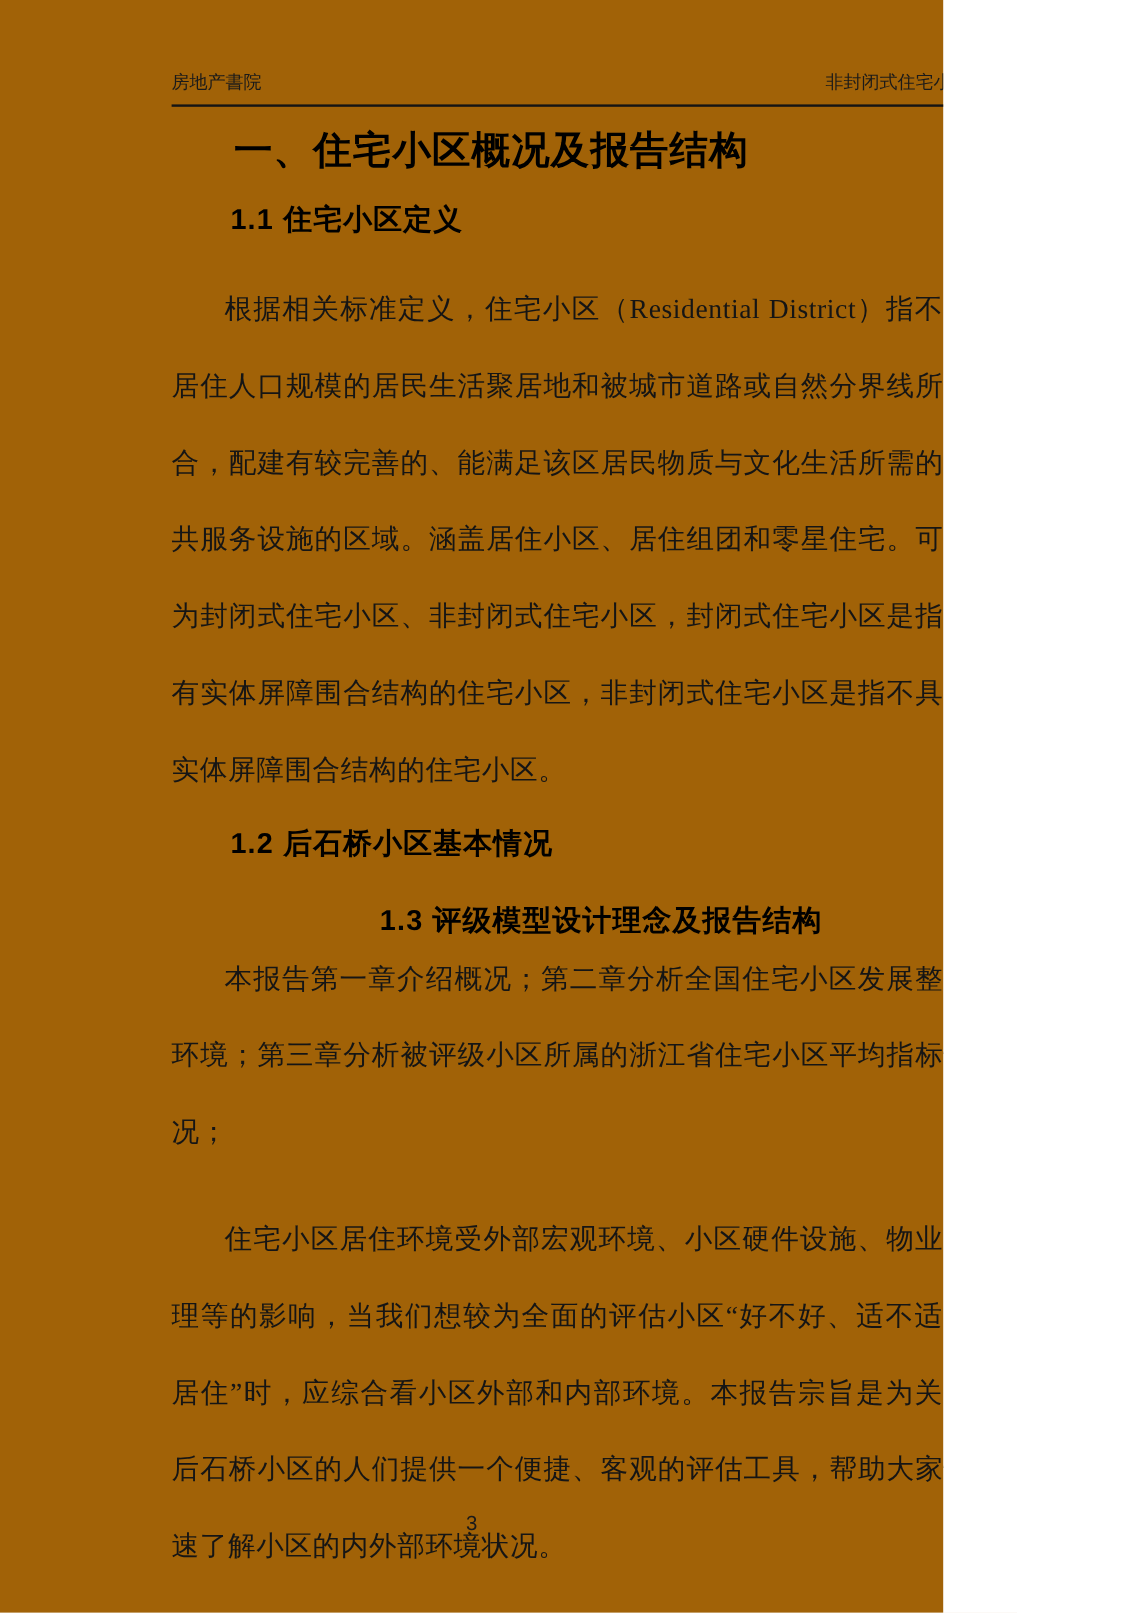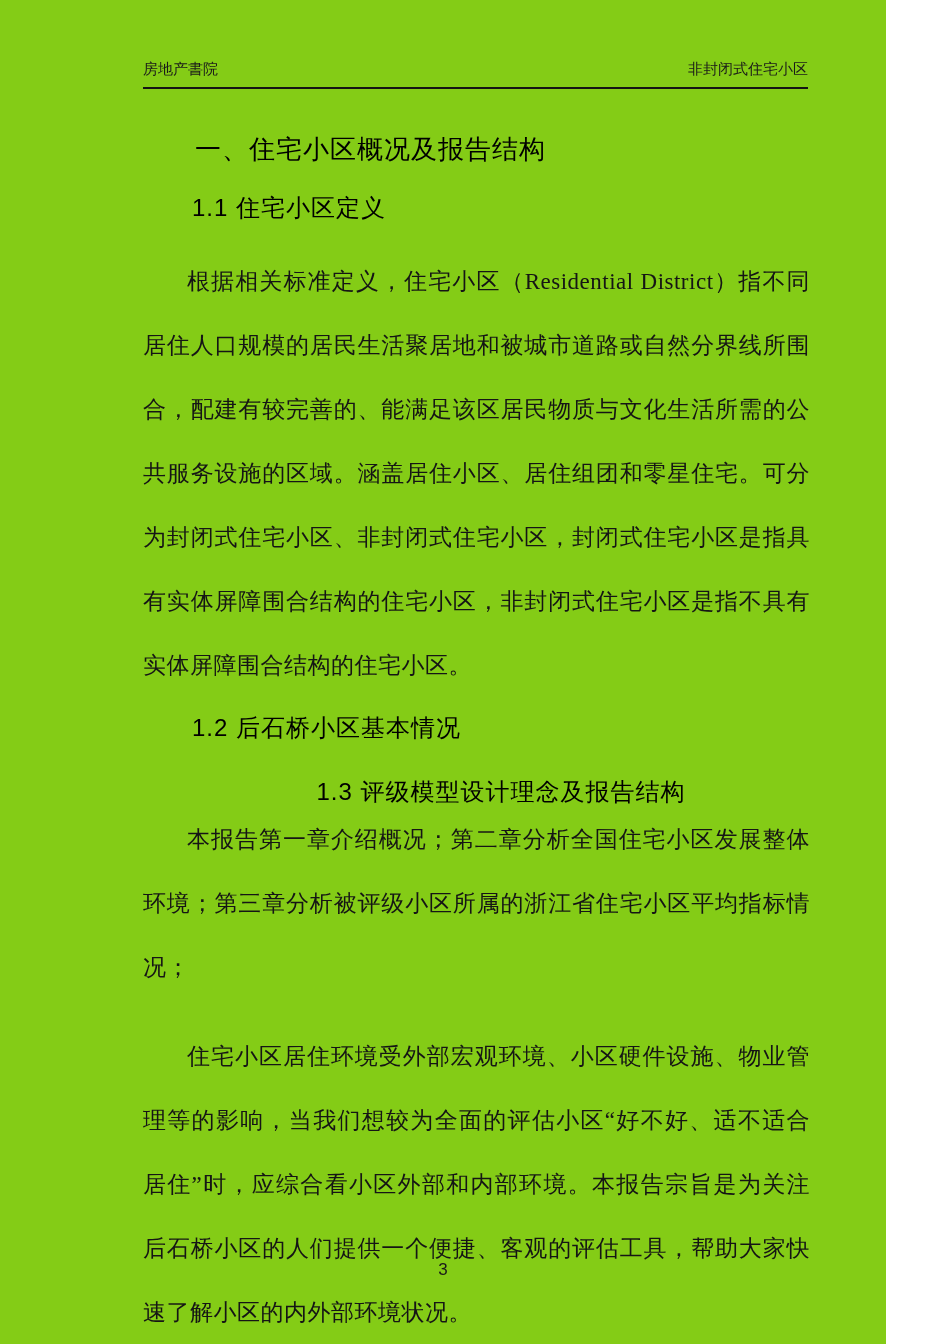"房地产書院" .page { background: #84cc16 -> #a16207; width: 886px -> 786px }
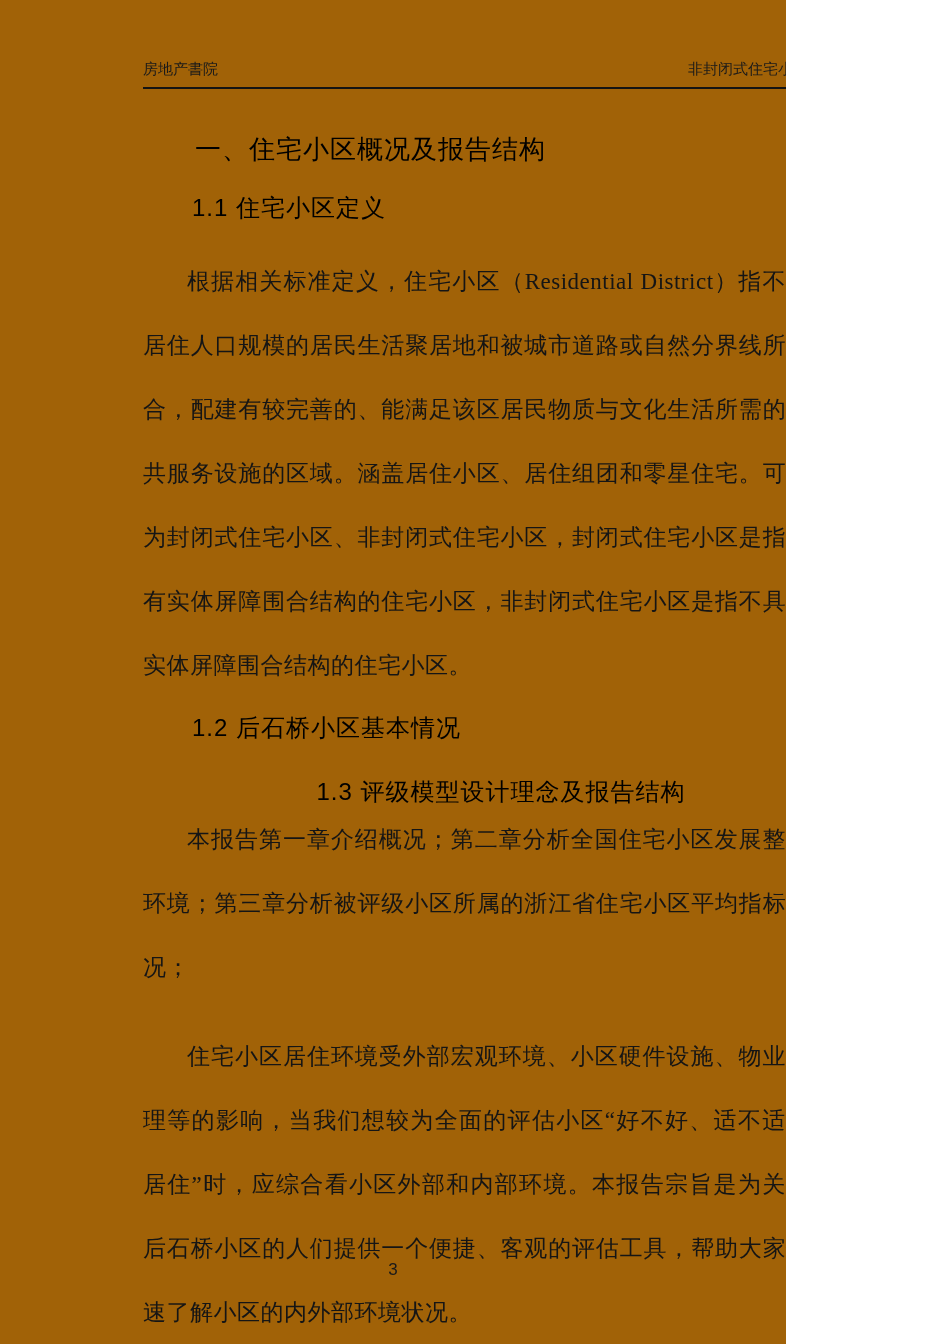"一、住宅小区概况及报告结构" .chapter-title { font-size: 26px -> 32px; font-weight: normal -> bold; margin: 42px 0 0 0 -> 18px 0 0 0 }
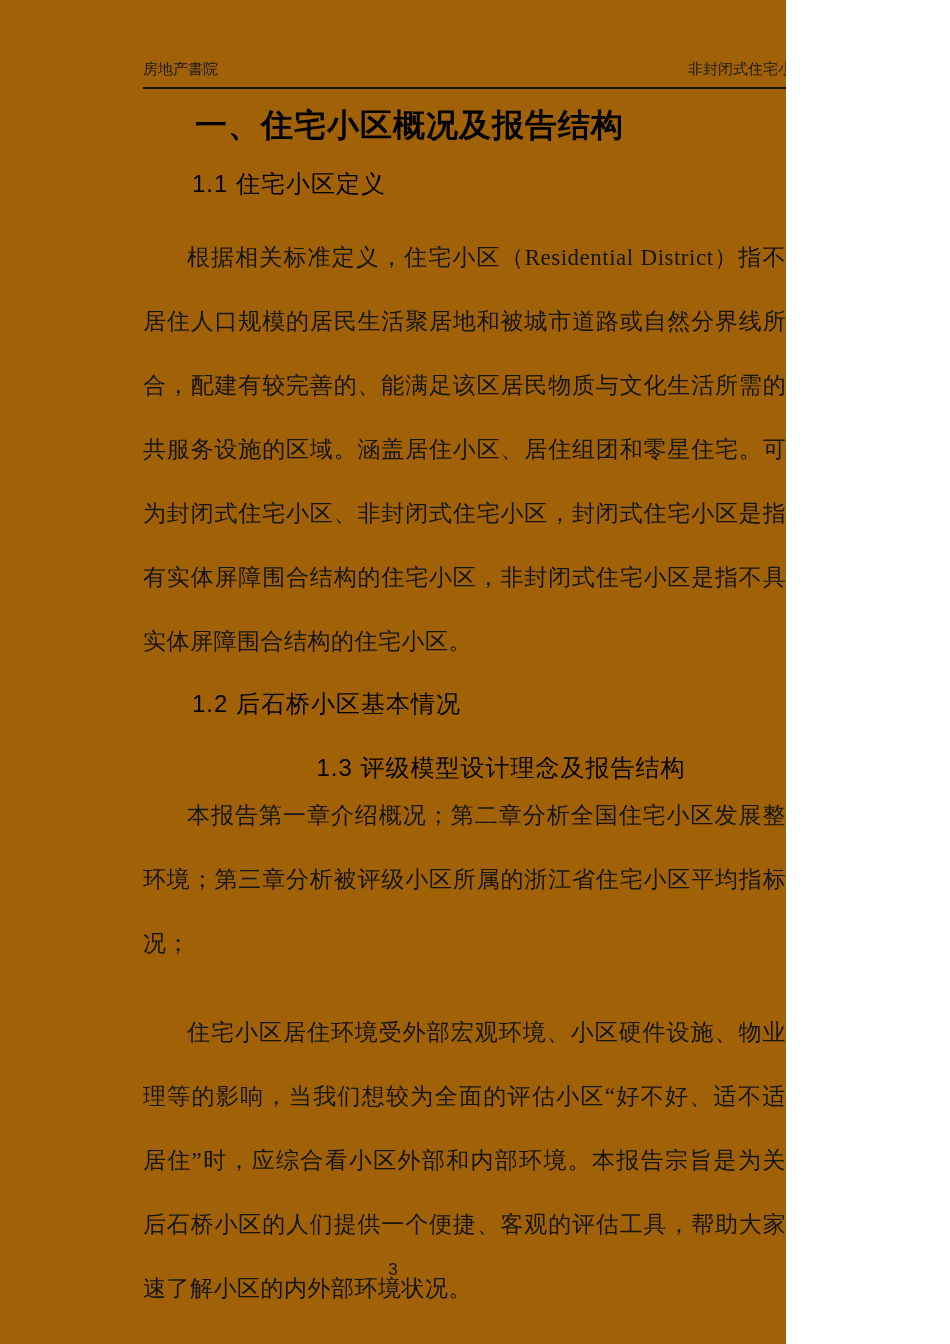"1.1 住宅小区定义" .section-heading { font-weight: normal -> bold }
